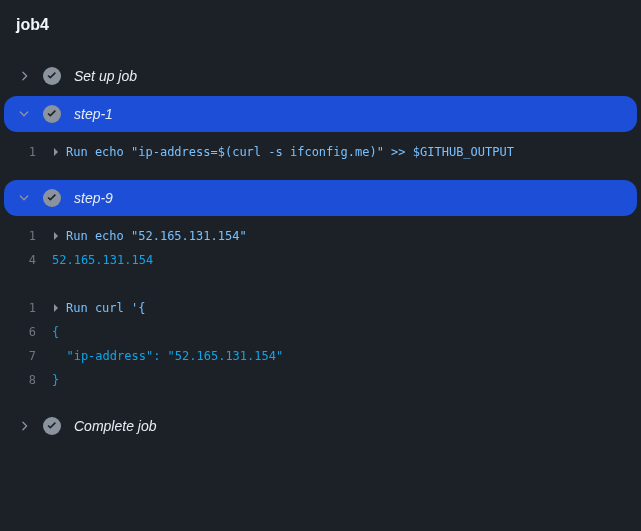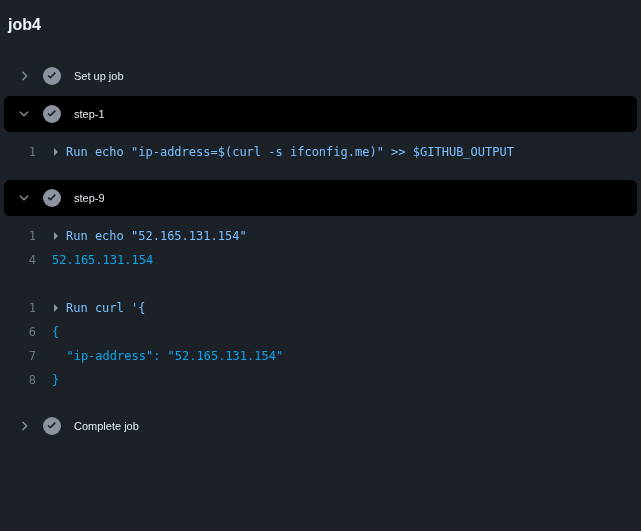"job4" .header { padding: 16px 16px 20px 8px -> 16px 16px 20px 16px }
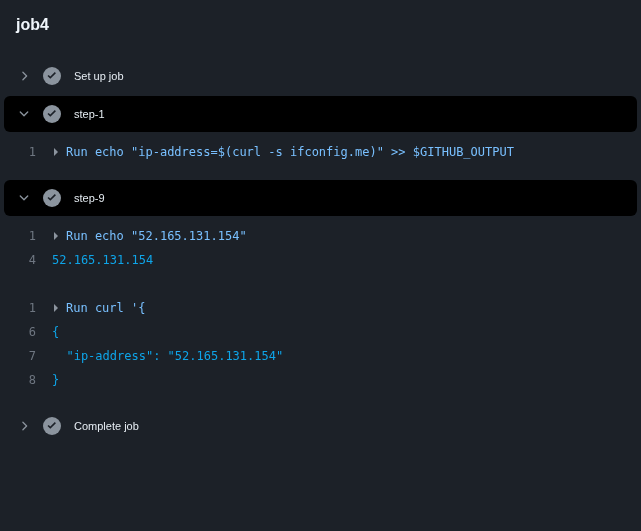"Set up job" .step-name { font-size: 11px -> 14px; font-style: none -> italic }
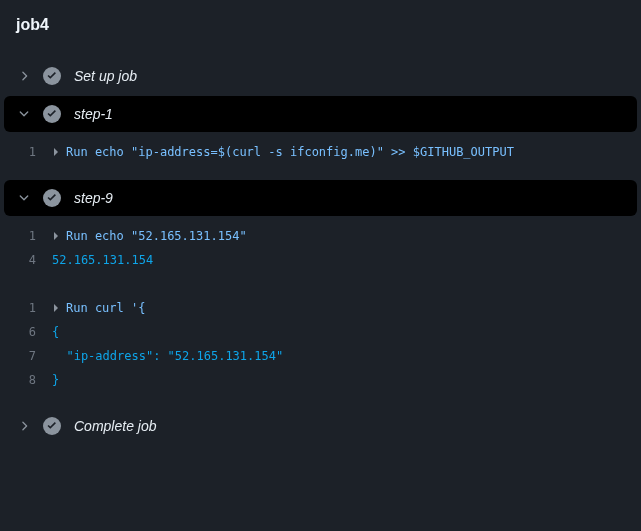"step-1" .step-header.expanded { background: #000000 -> #1d4ed8; border-radius: none -> 13px }
